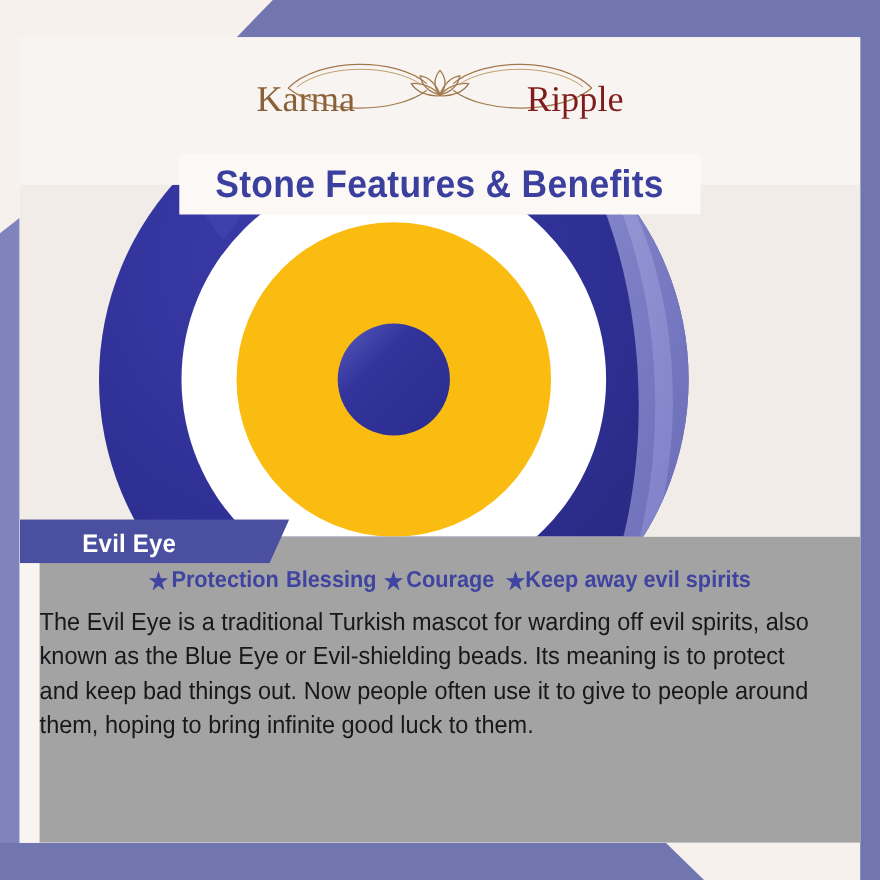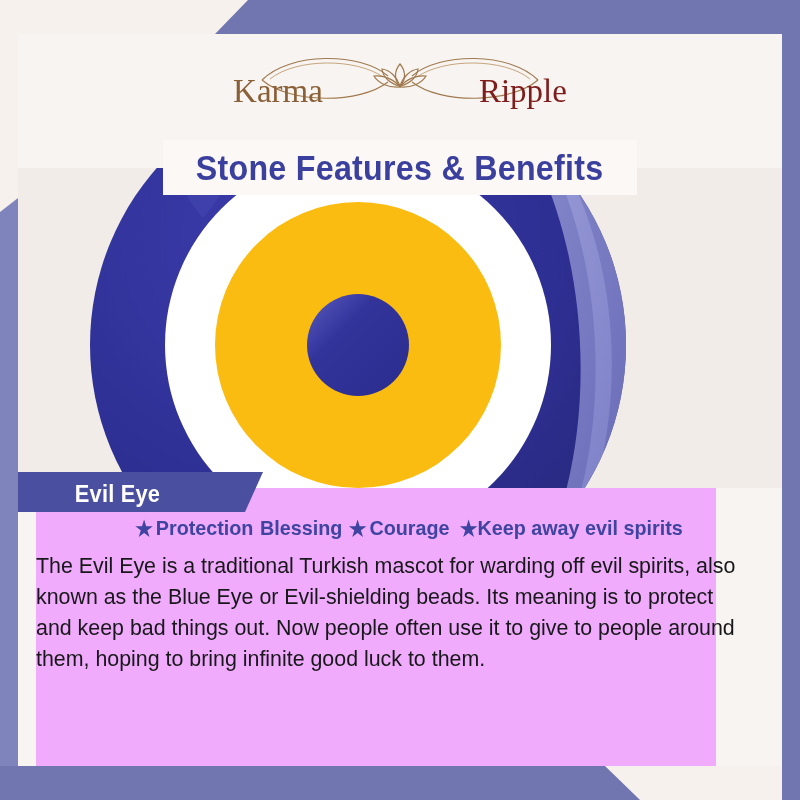"★ Protection Blessing ★ Courage" .content { background: #f0abfc -> #a3a3a3; width: 680px -> 746px }
